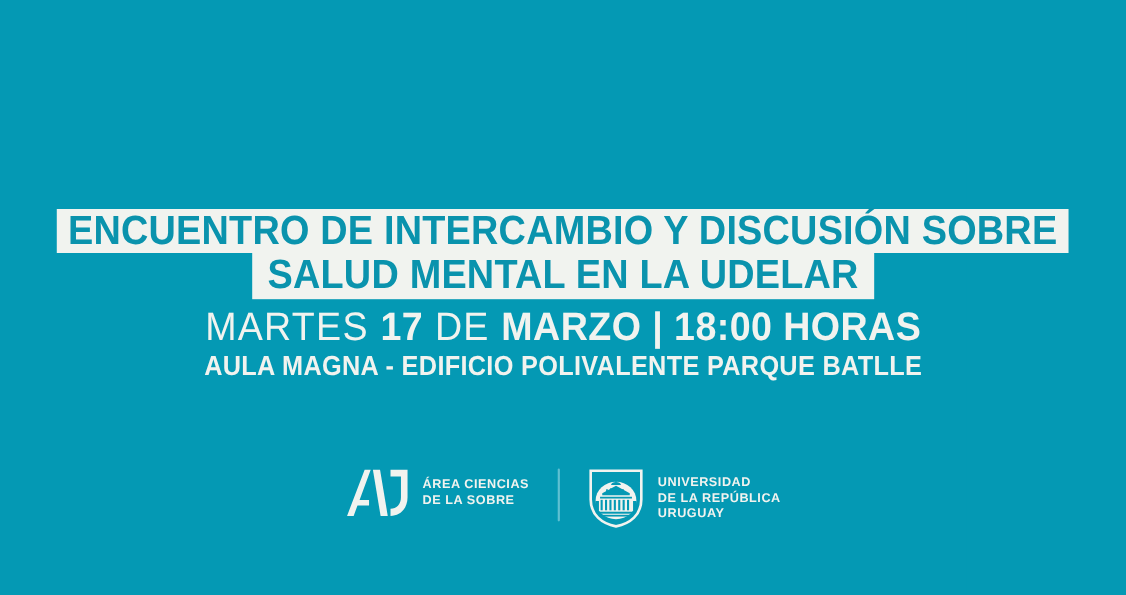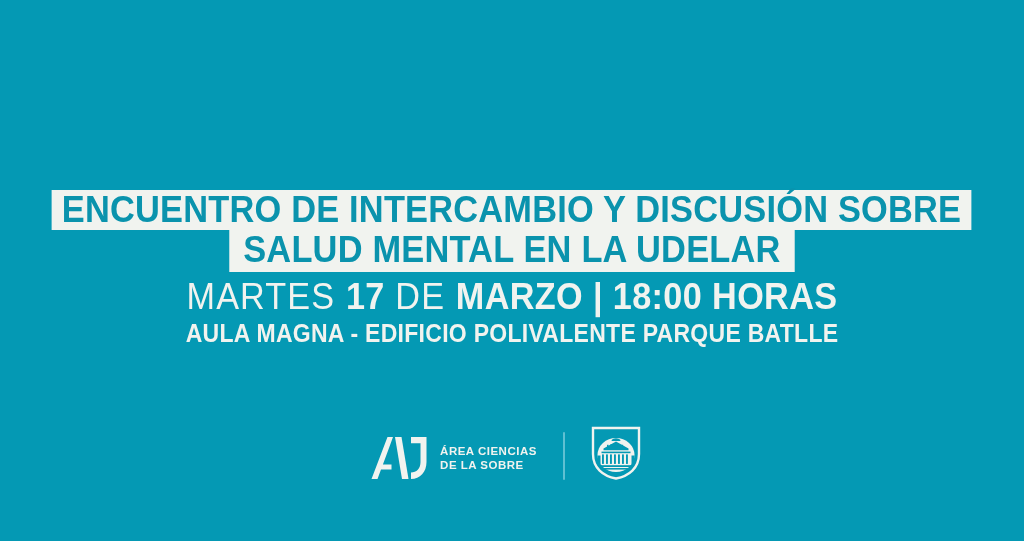"ÁREA CIENCIAS" .logo-row { align-items: flex-end -> flex-start }
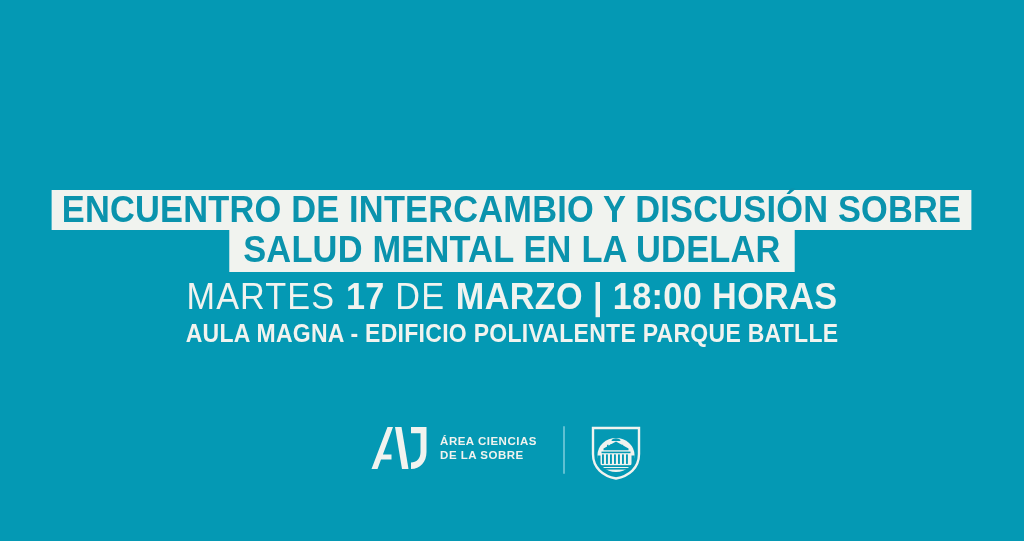"UNIVERSIDAD" div.udelar-text { html: none -> <div> <div>UNIVERSIDAD</div> <div>DE LA REPÚBLICA</div> <div>URUGUAY</div> </div> }
